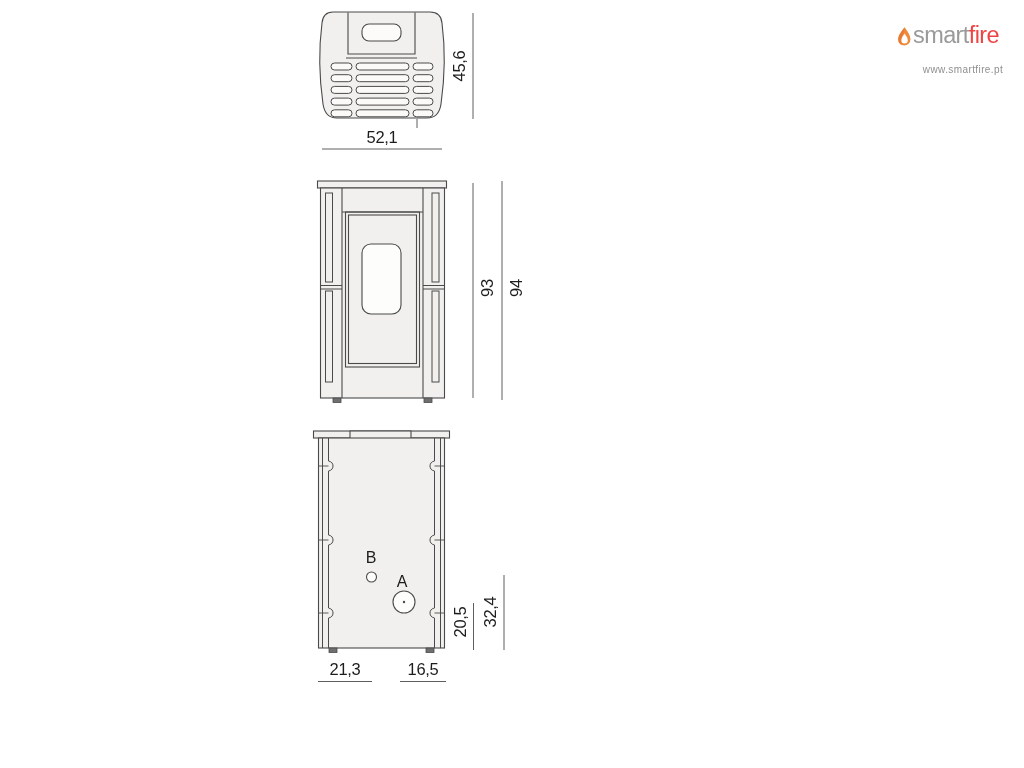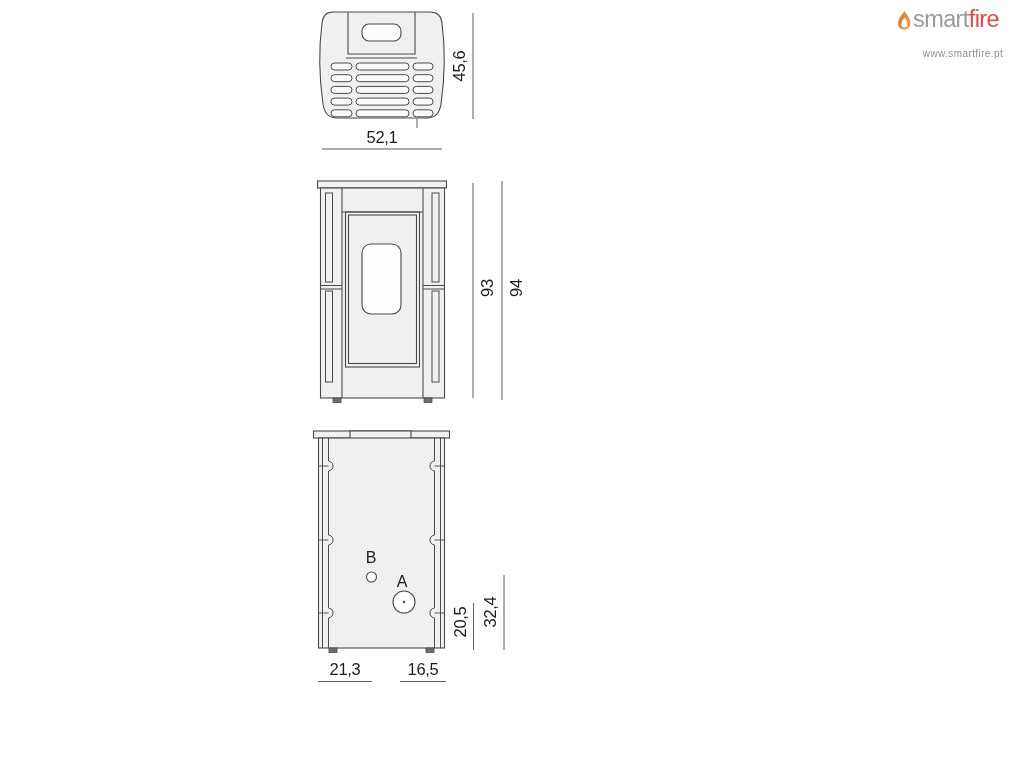"smart" .logo { top: 8px -> 24px }
